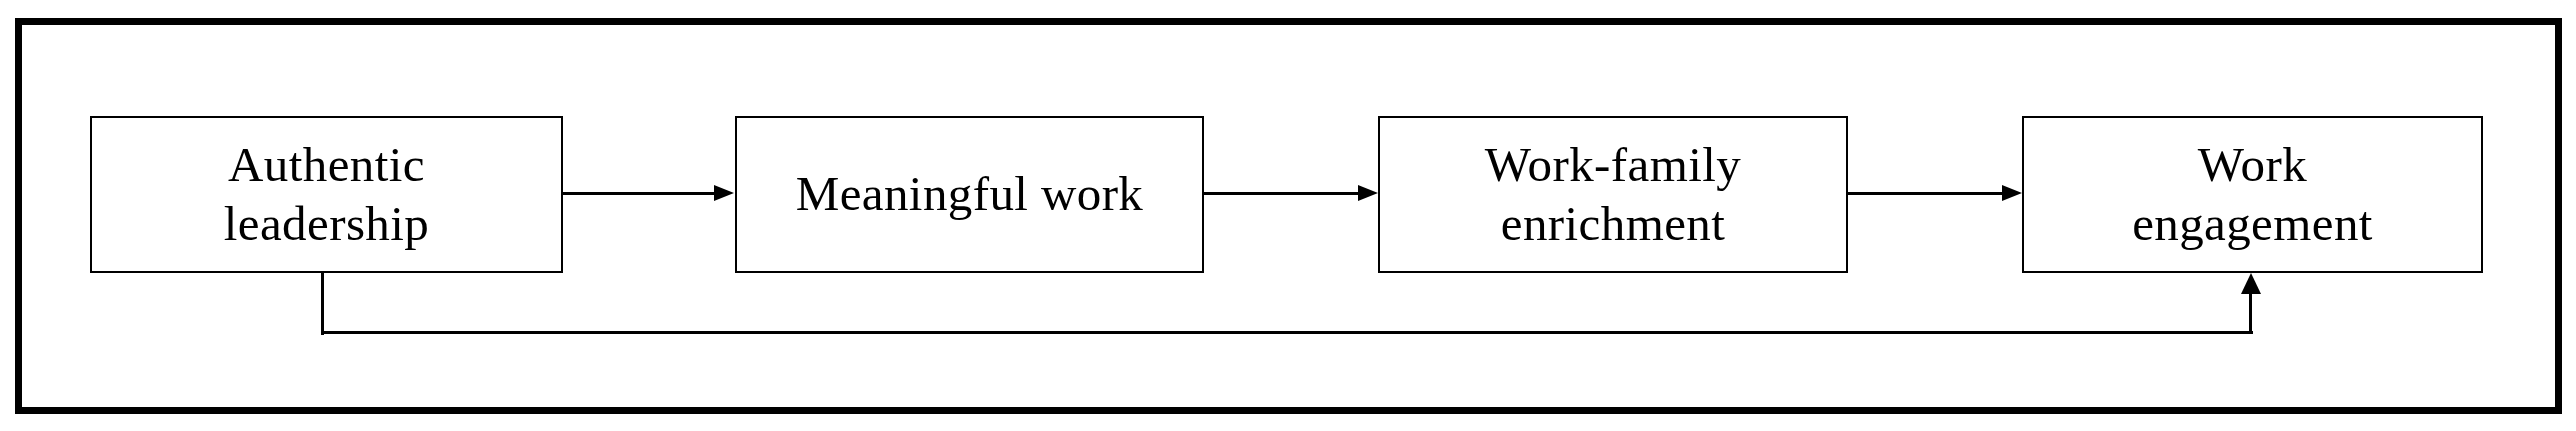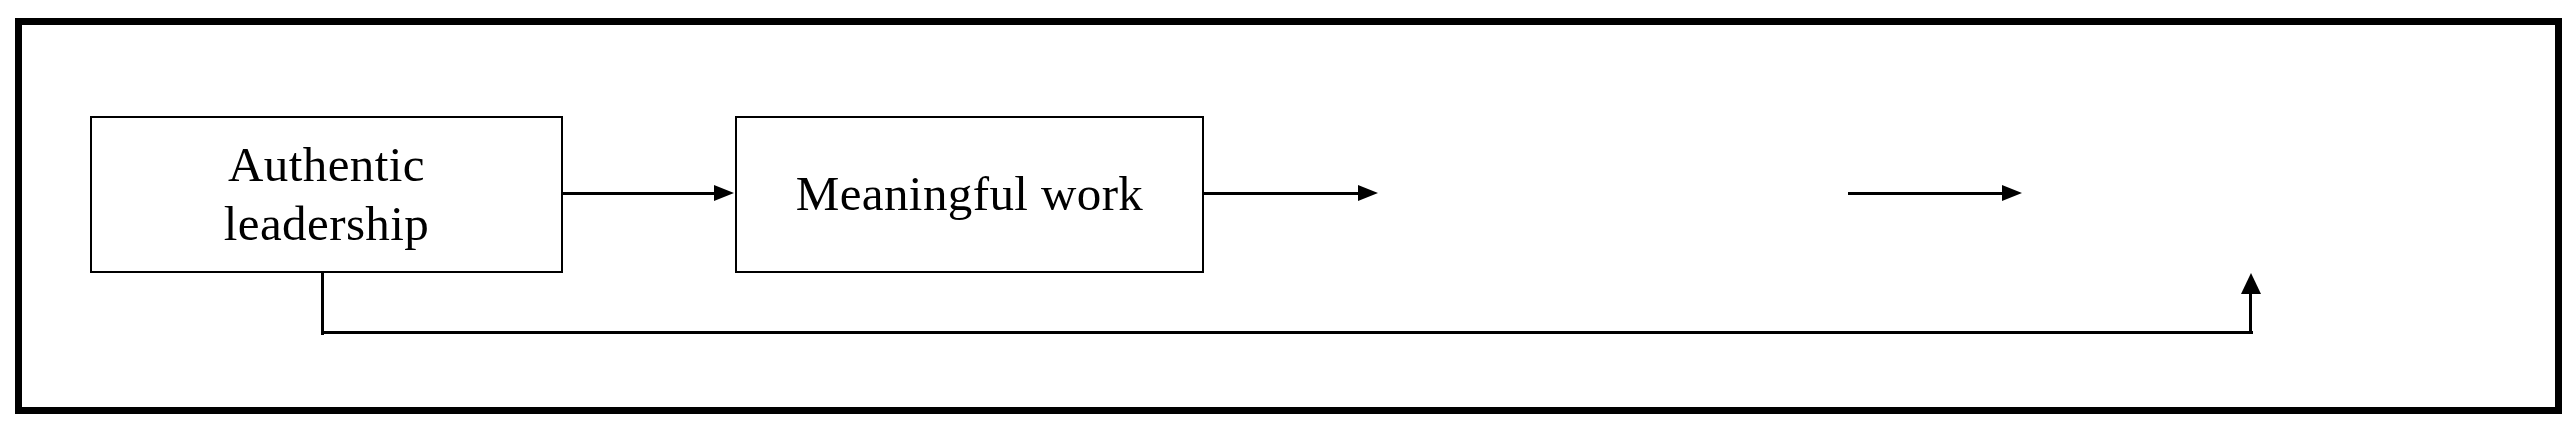"Work-family" div.node { html: none -> <div> <span>Work-family enrichment</span> </div> }
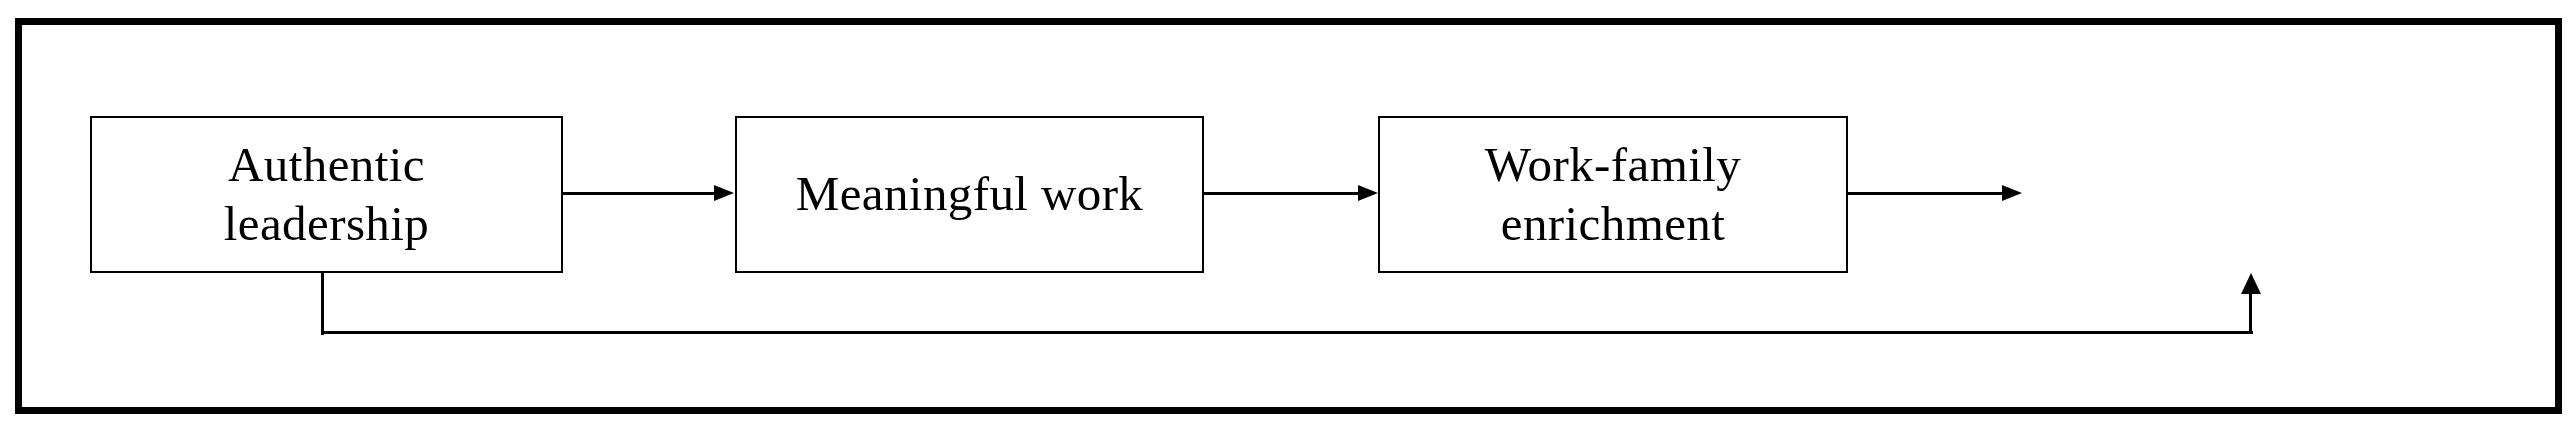"Work" div.node { html: none -> <div> <span>Work engagement</span> </div> }
